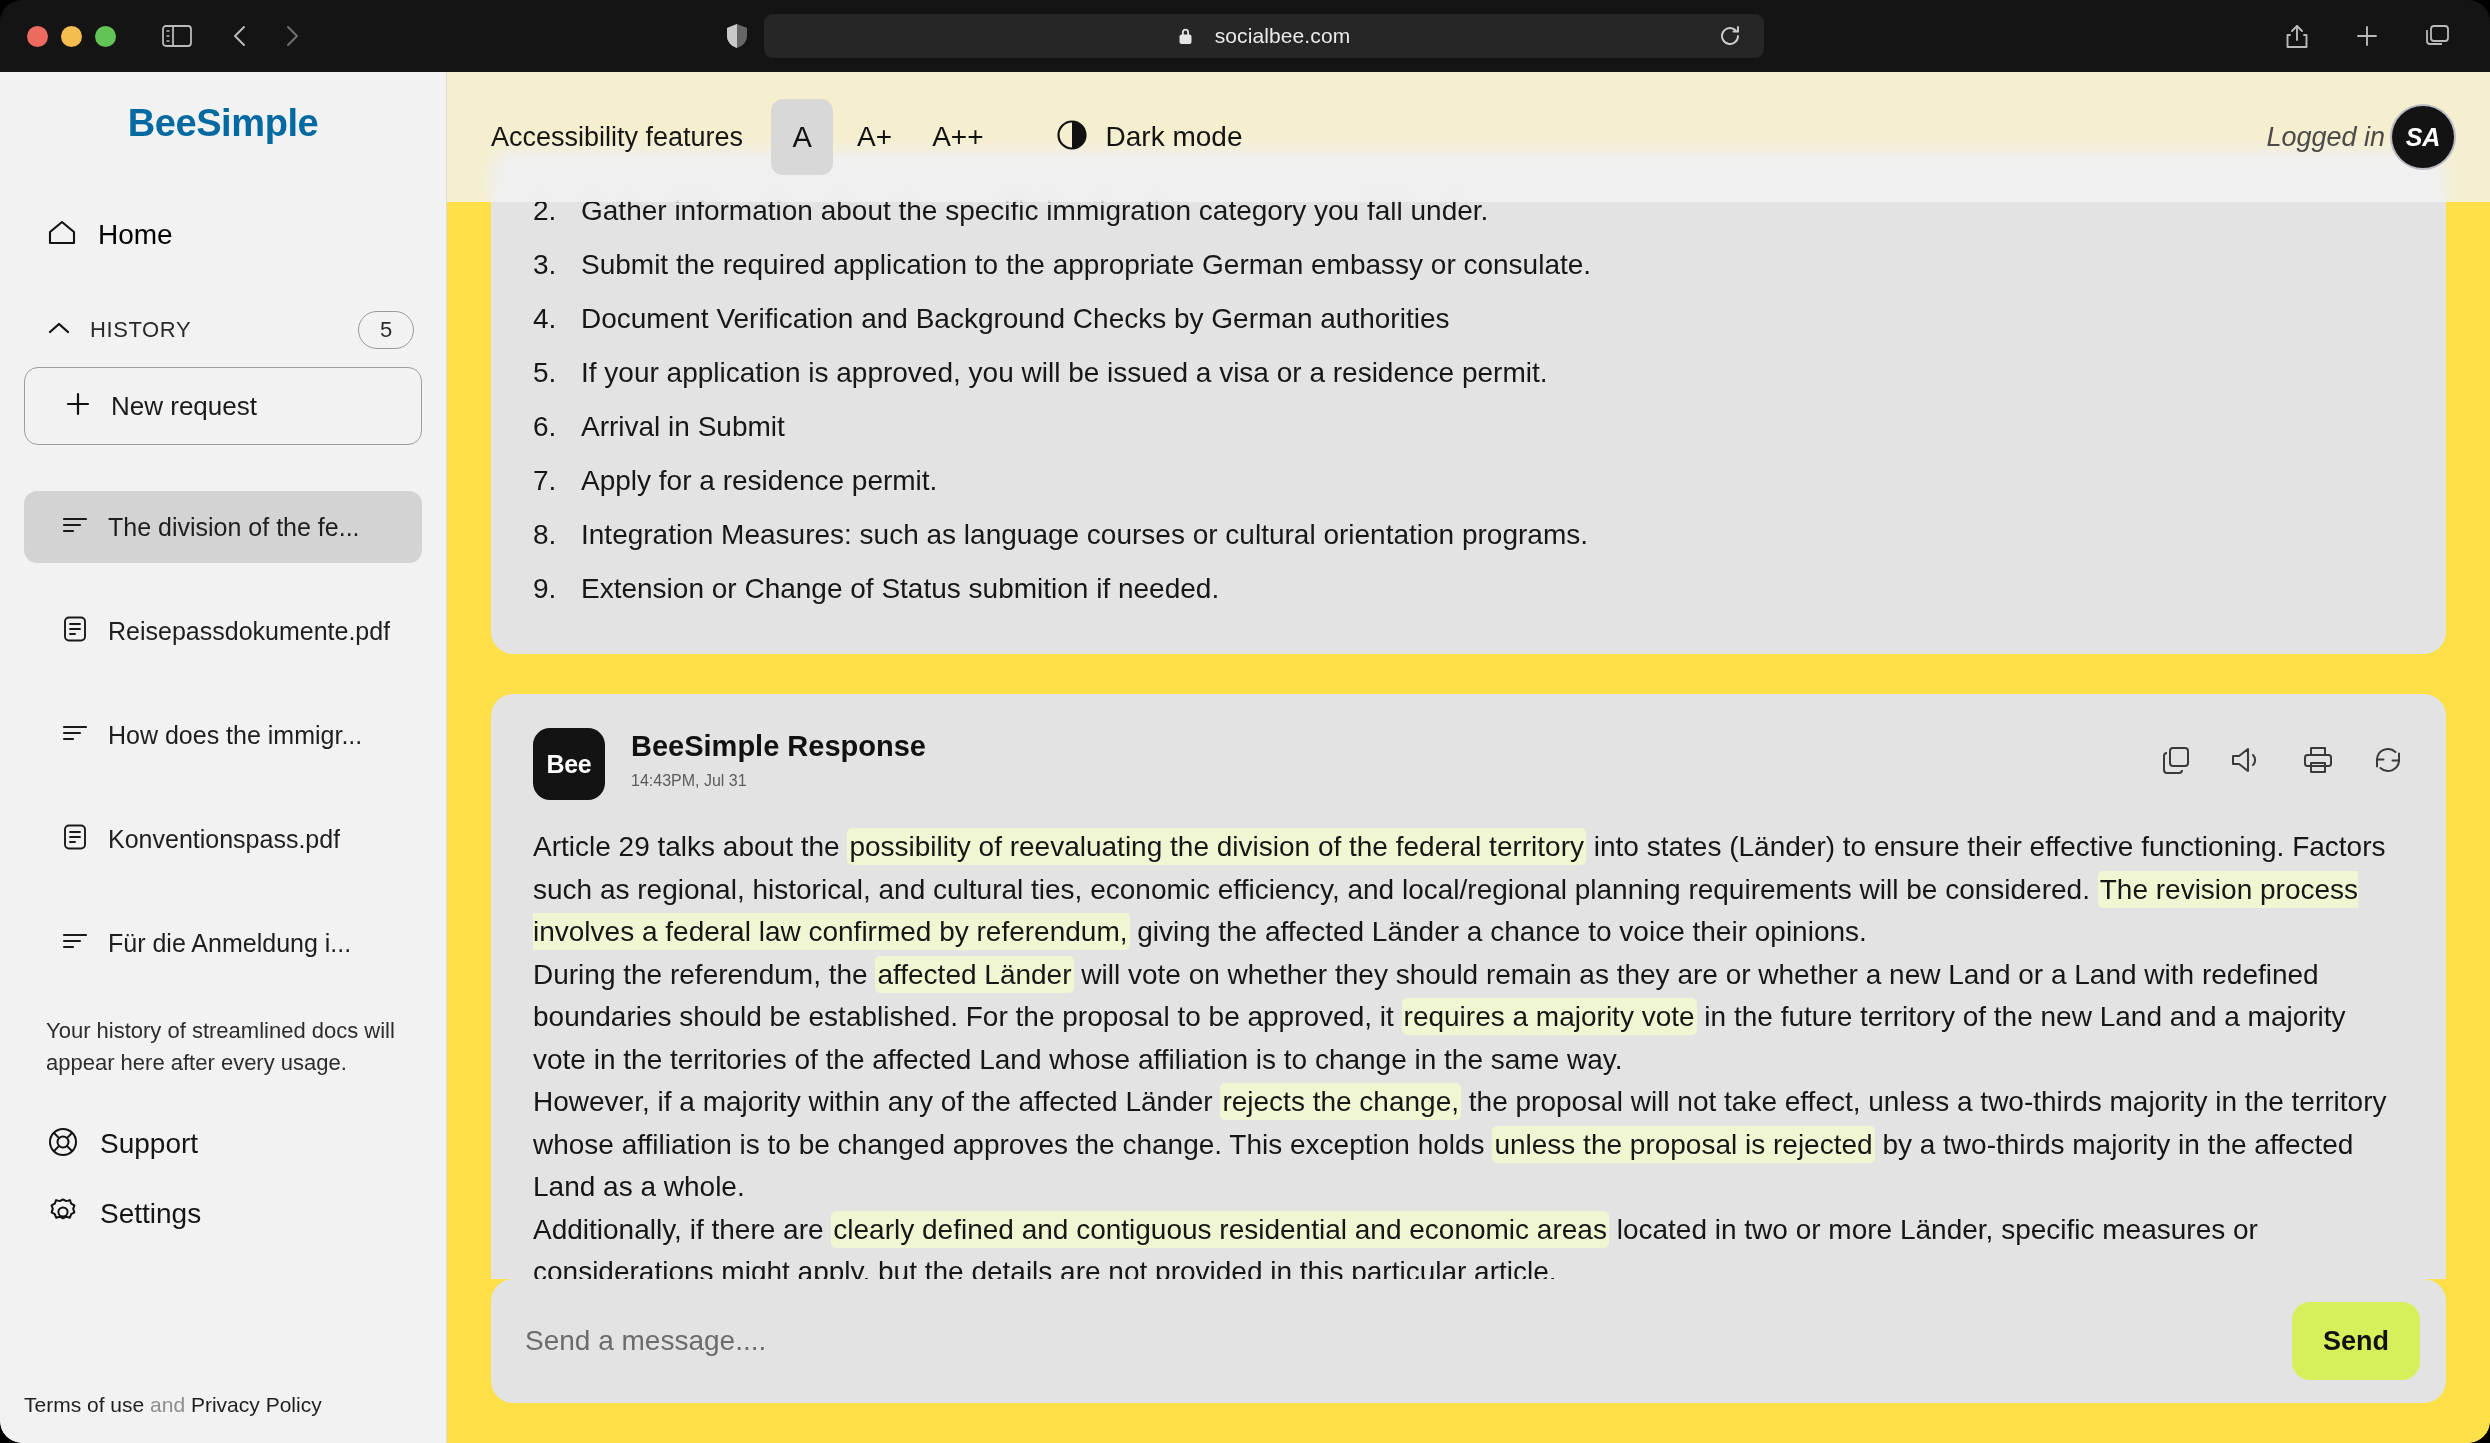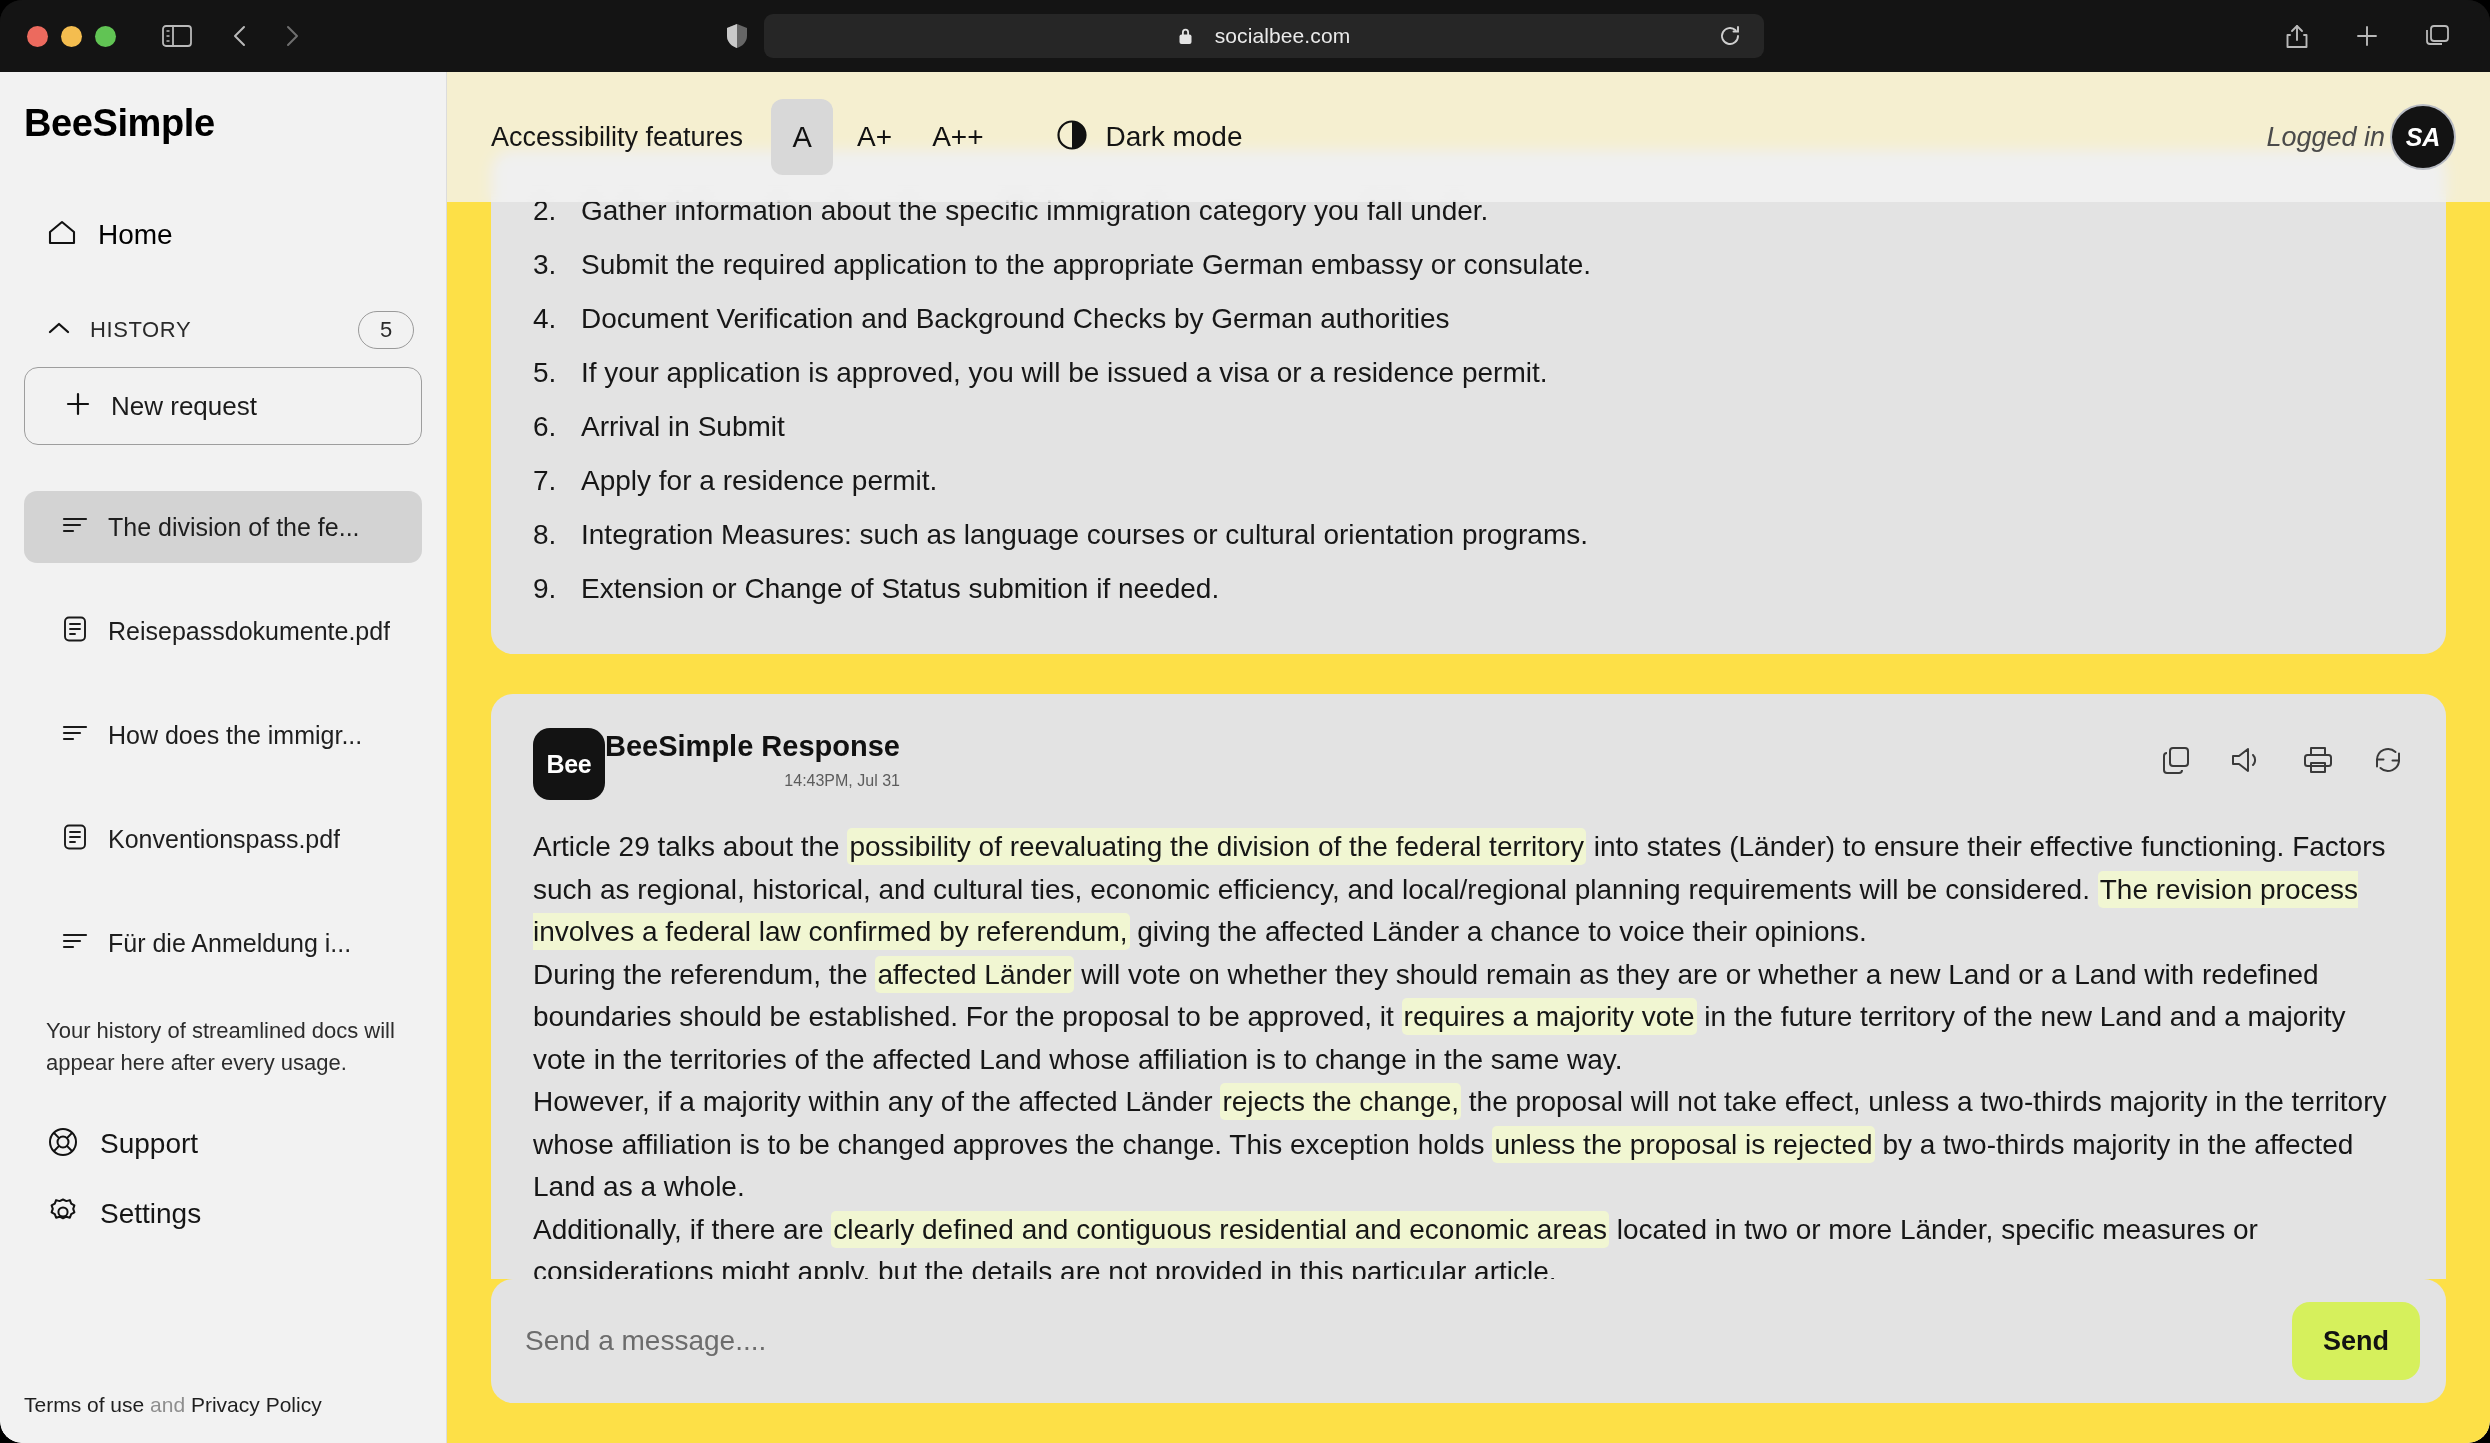"BeeSimple" .brand { color: #000000 -> #0369a1; text-align: none -> center }
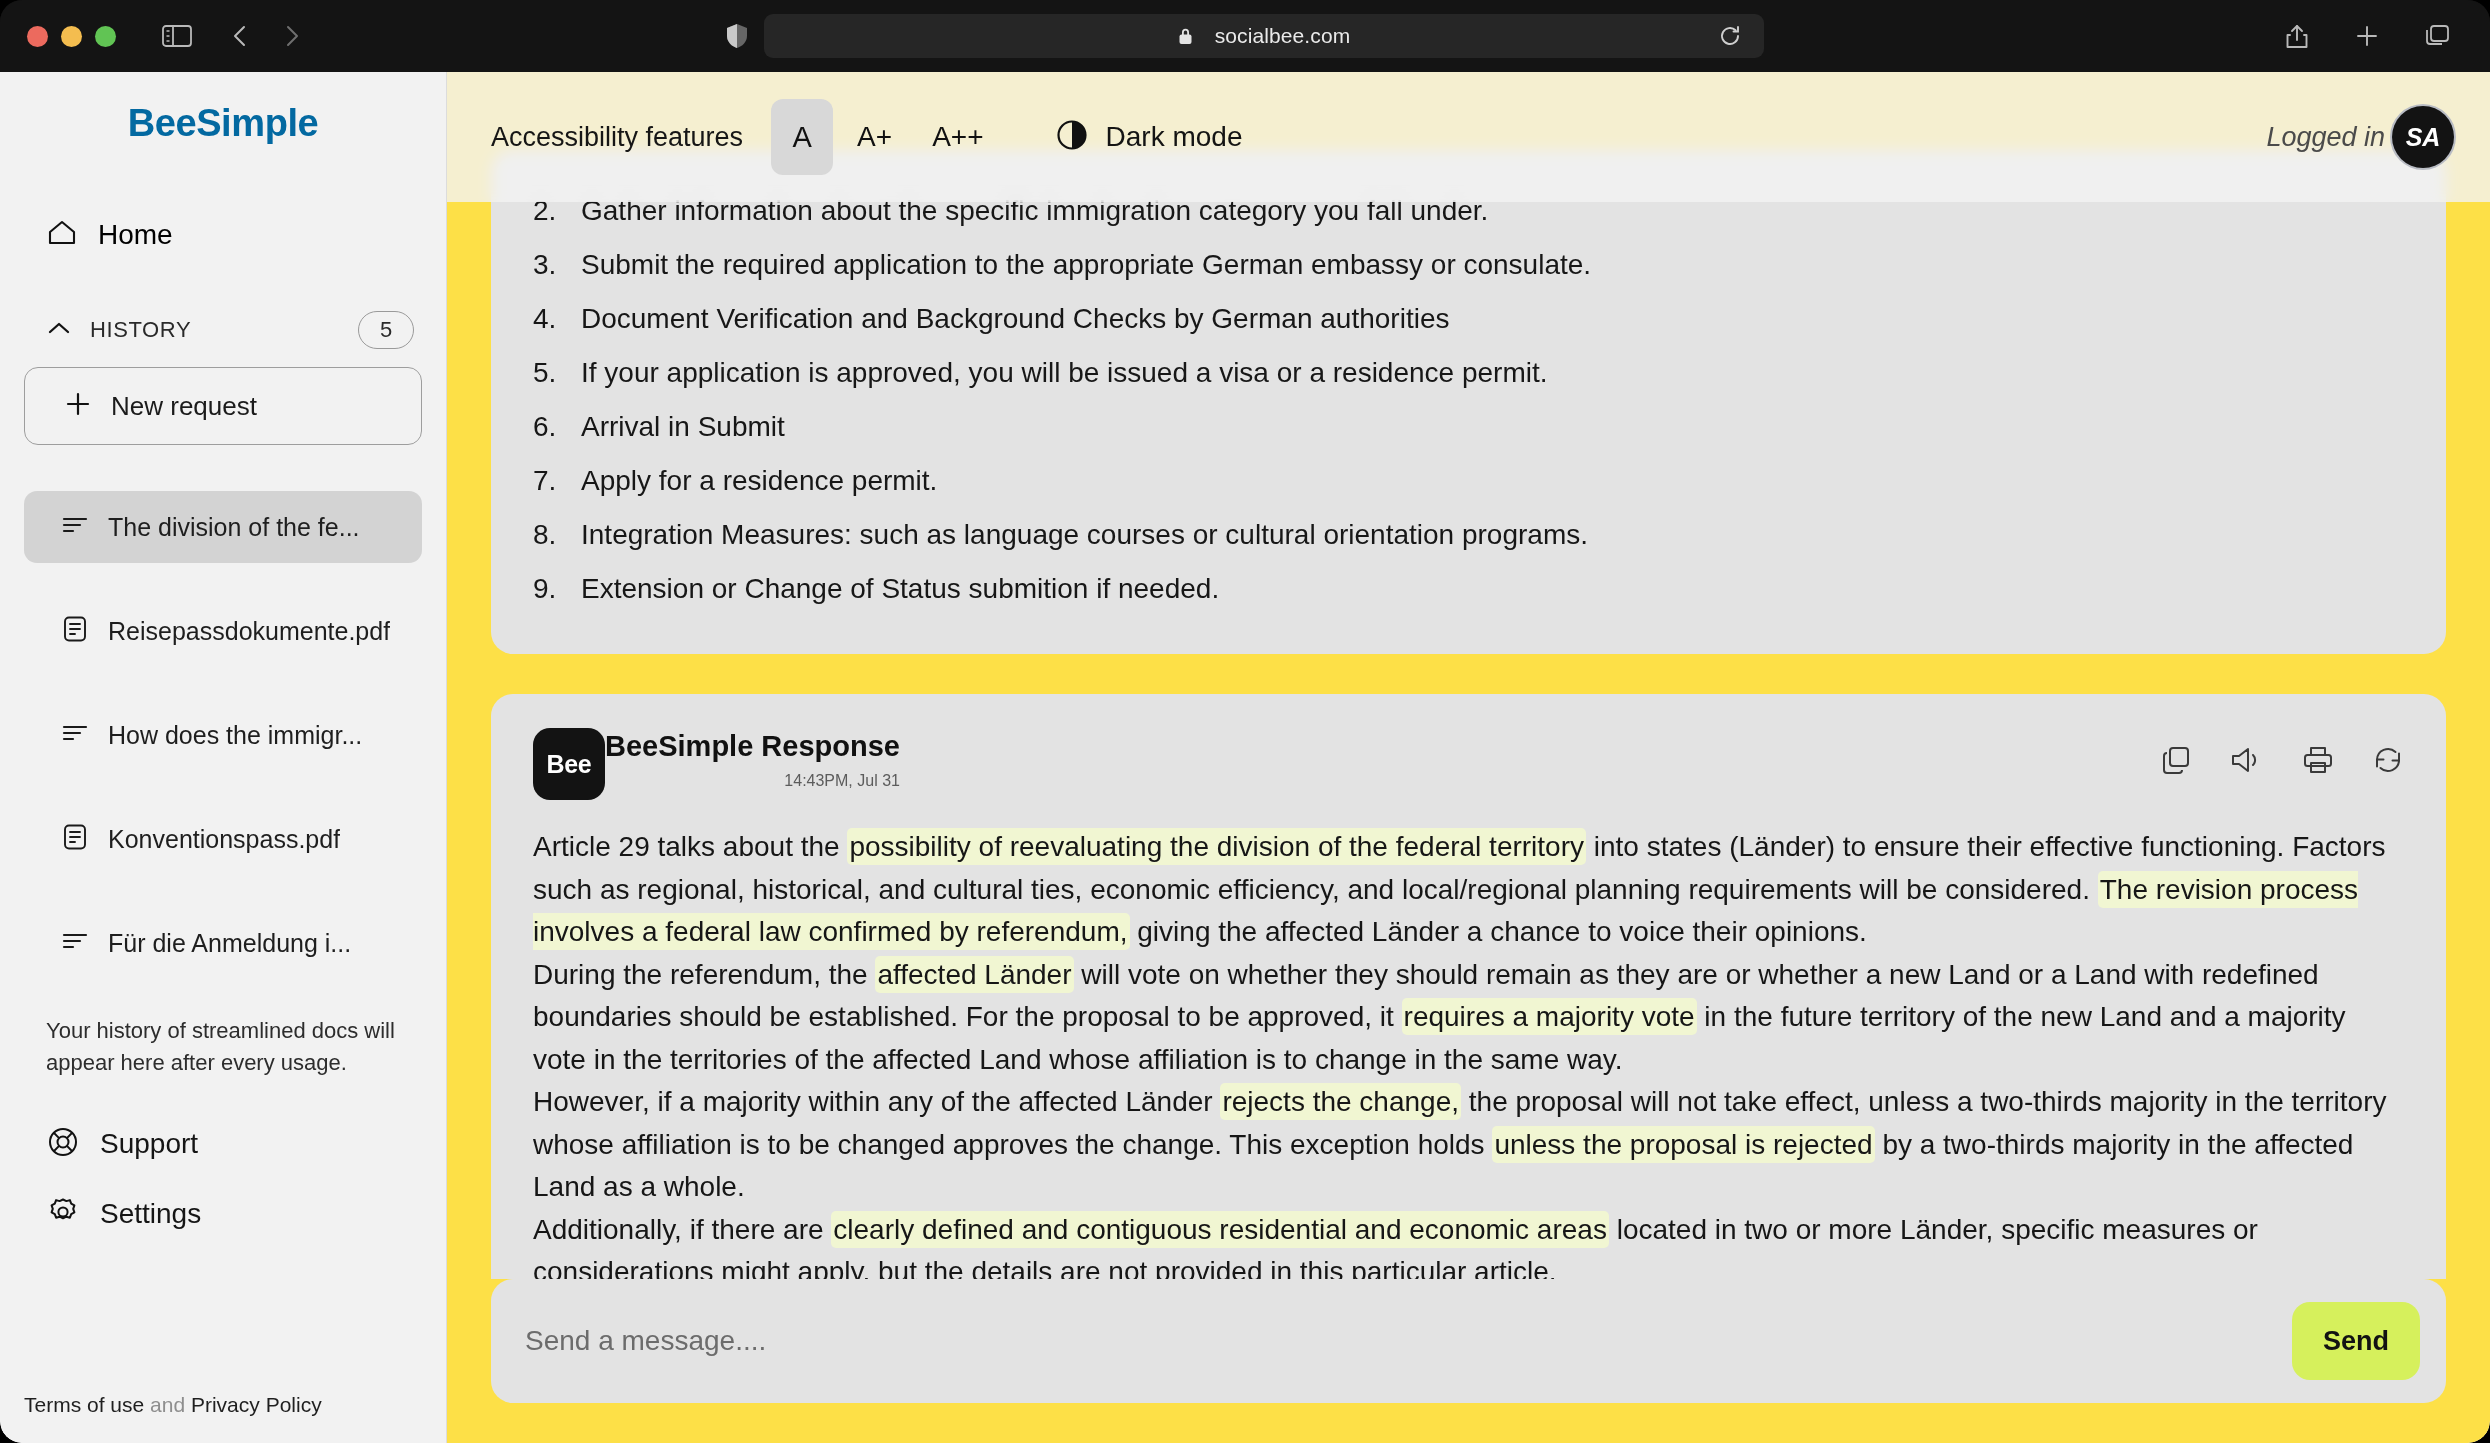"BeeSimple Response" .resp-meta { margin-left: none -> 26px; text-align: right -> none }
